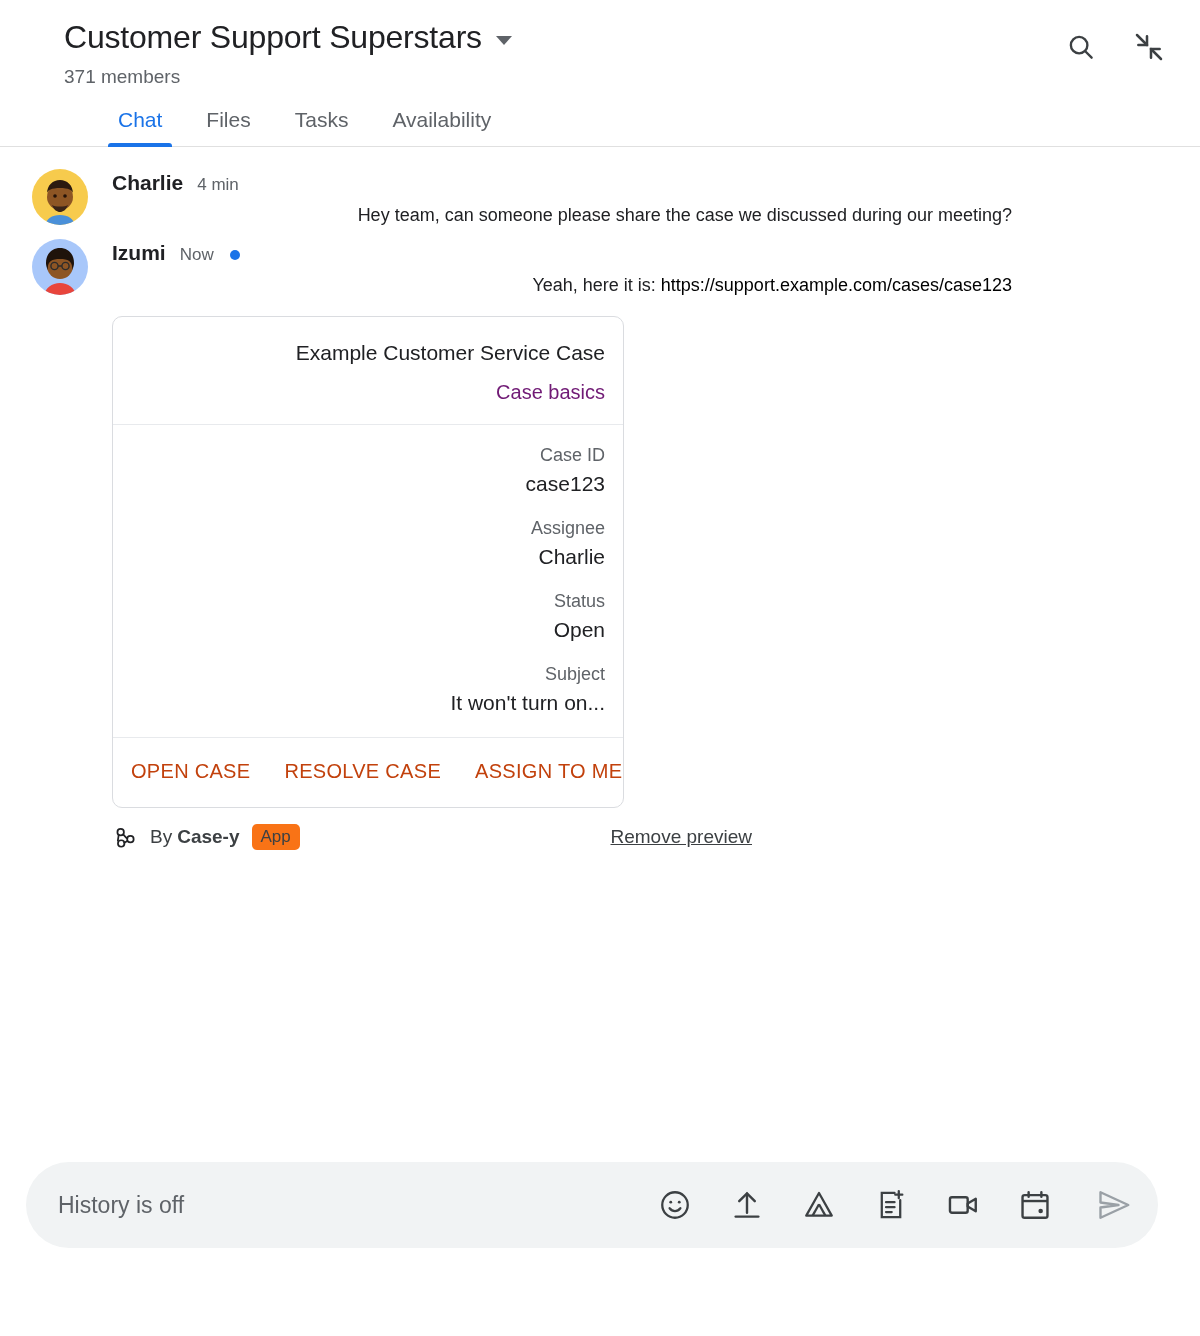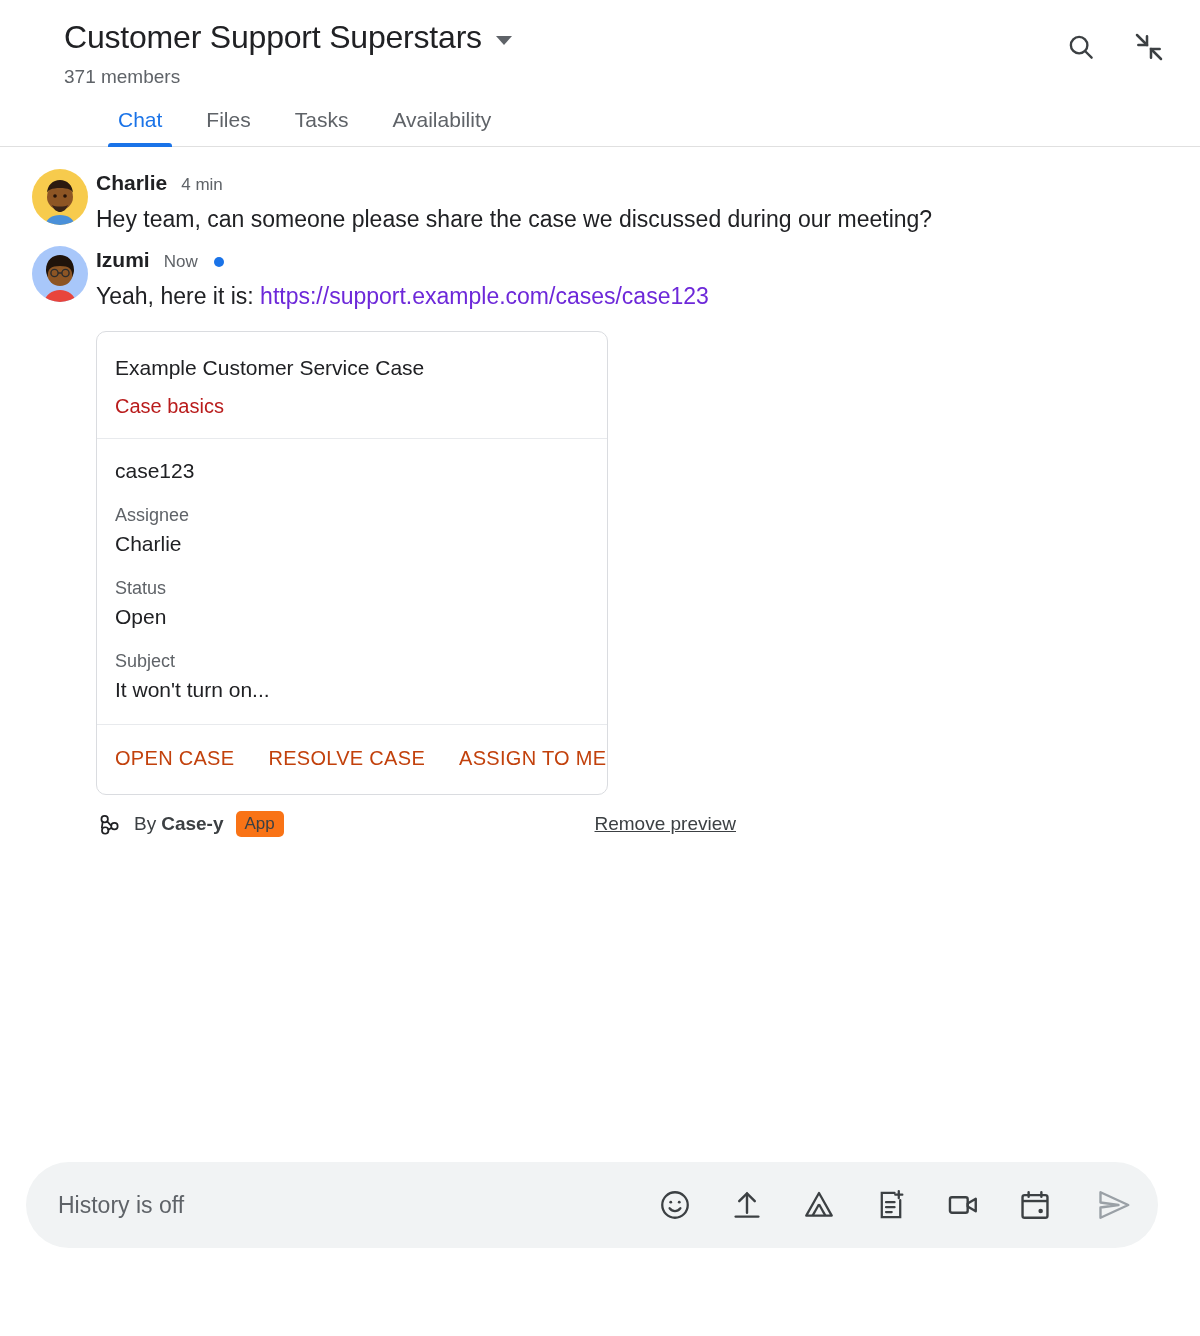"Charlie" .msg { gap: 8px -> 24px; text-align: none -> right }
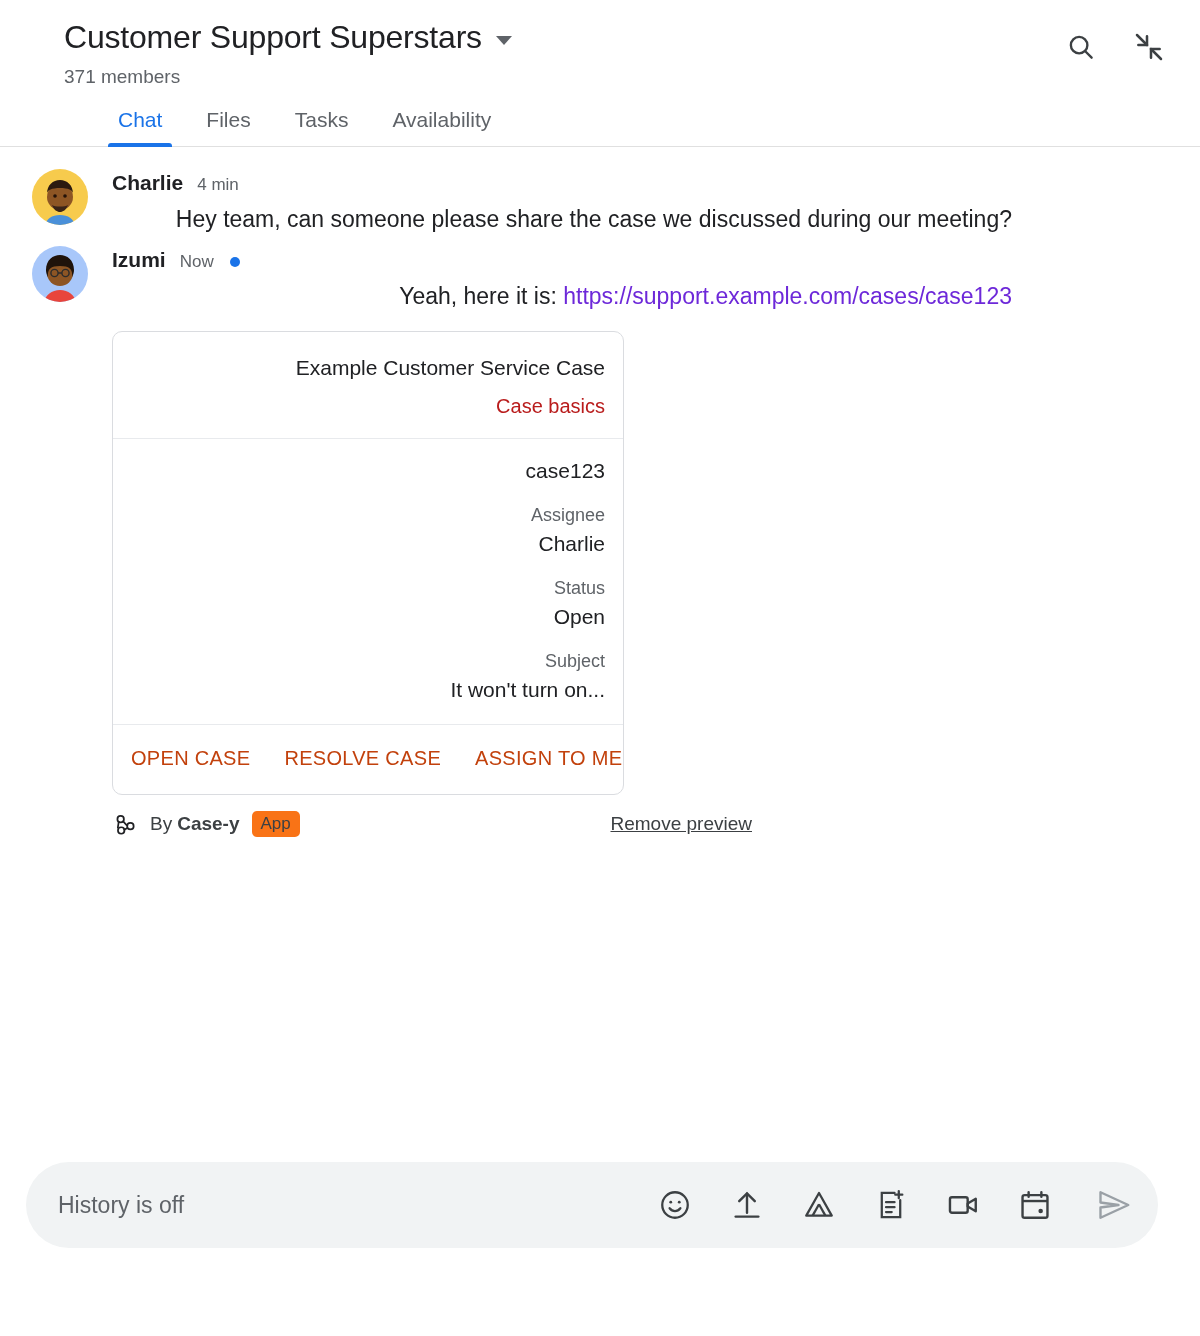"Hey team, can someone please" .msg-text { font-size: 23px -> 18px }
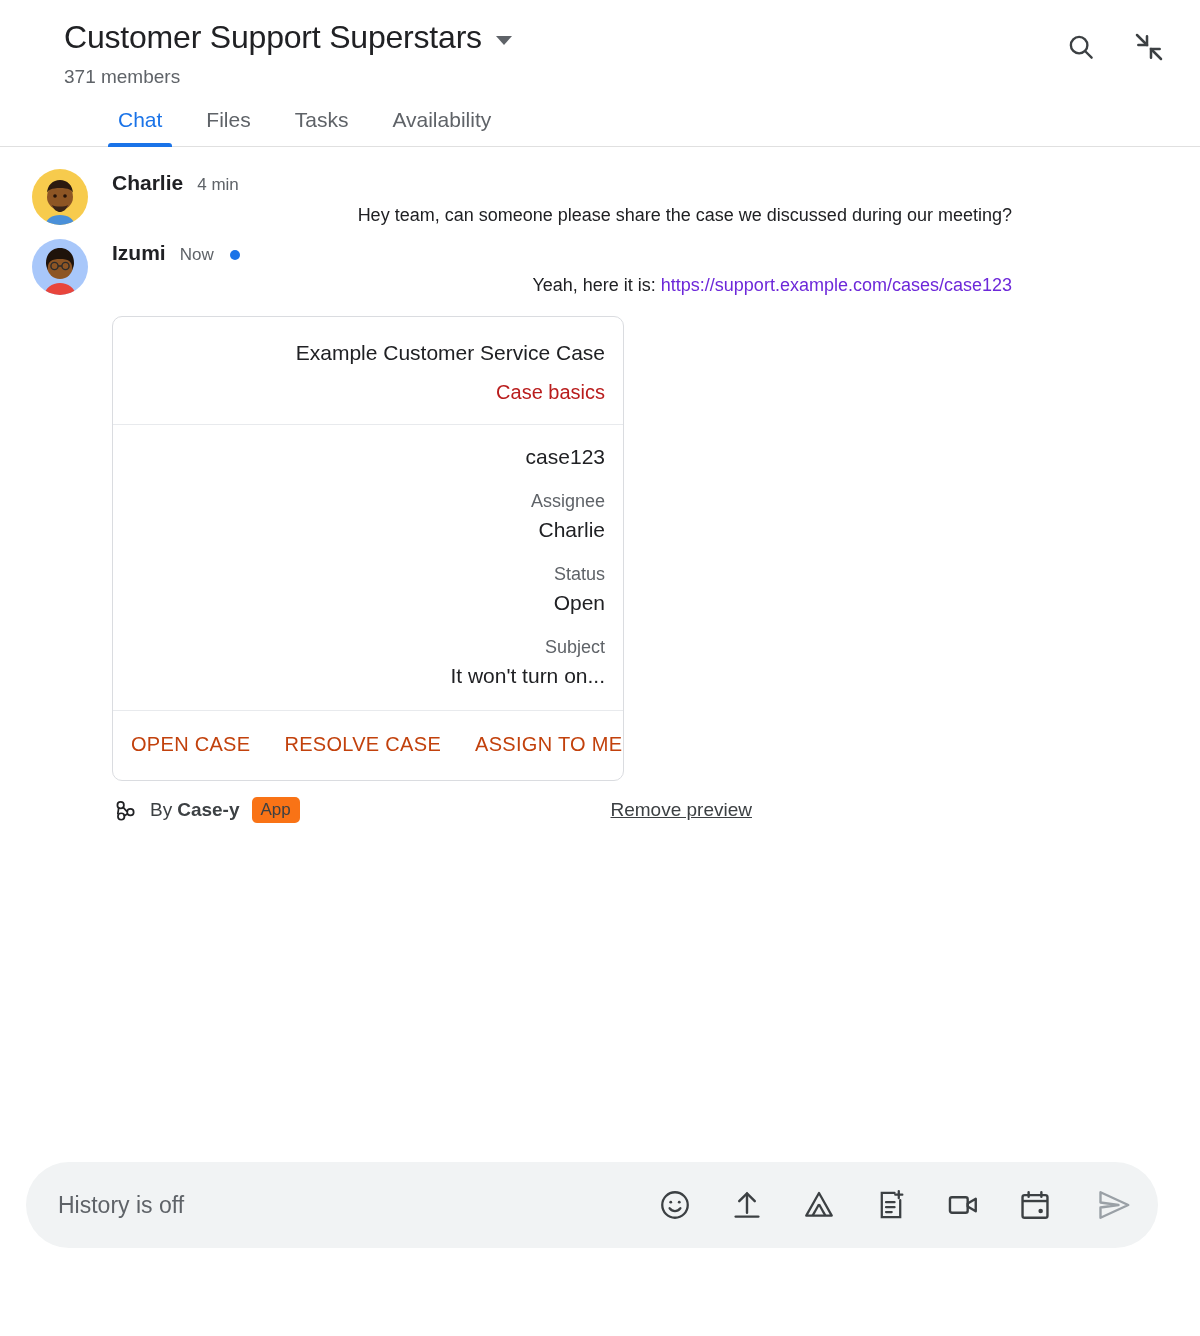"https://support.example.com/cases/case12" .msg-link { color: #6d28d9 -> #000000 }
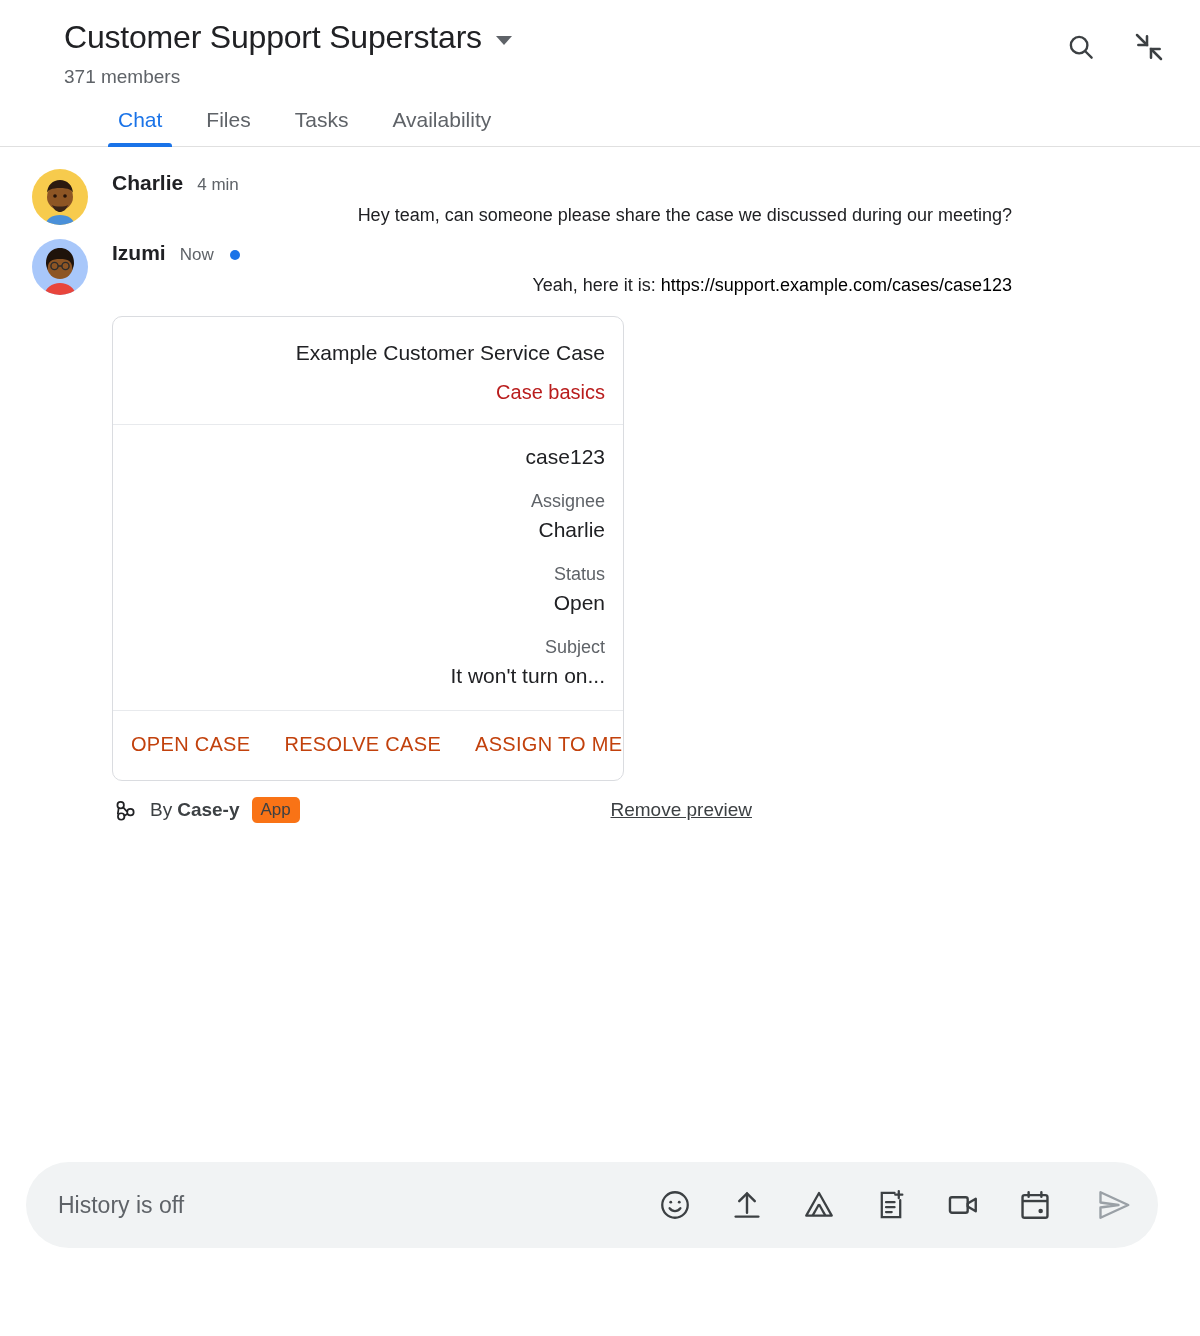"Case basics" .card-subtitle { color: #b91c1c -> #701a75 }
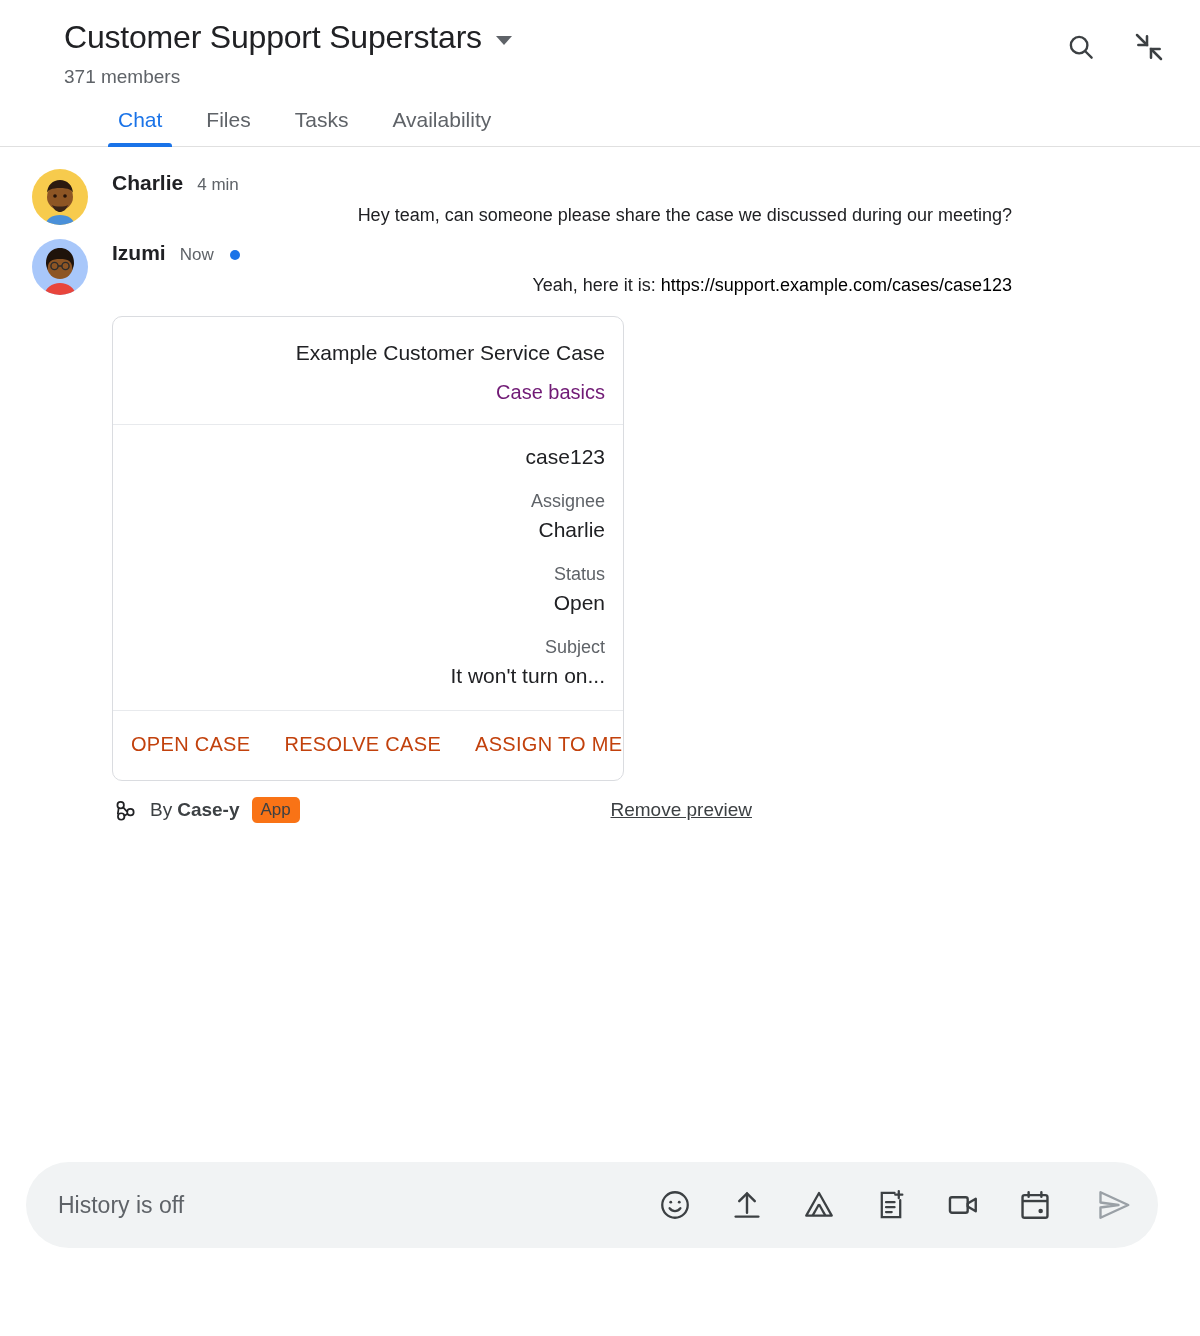"Case ID" div.field-label { html: none -> <div>Case ID</div> }
